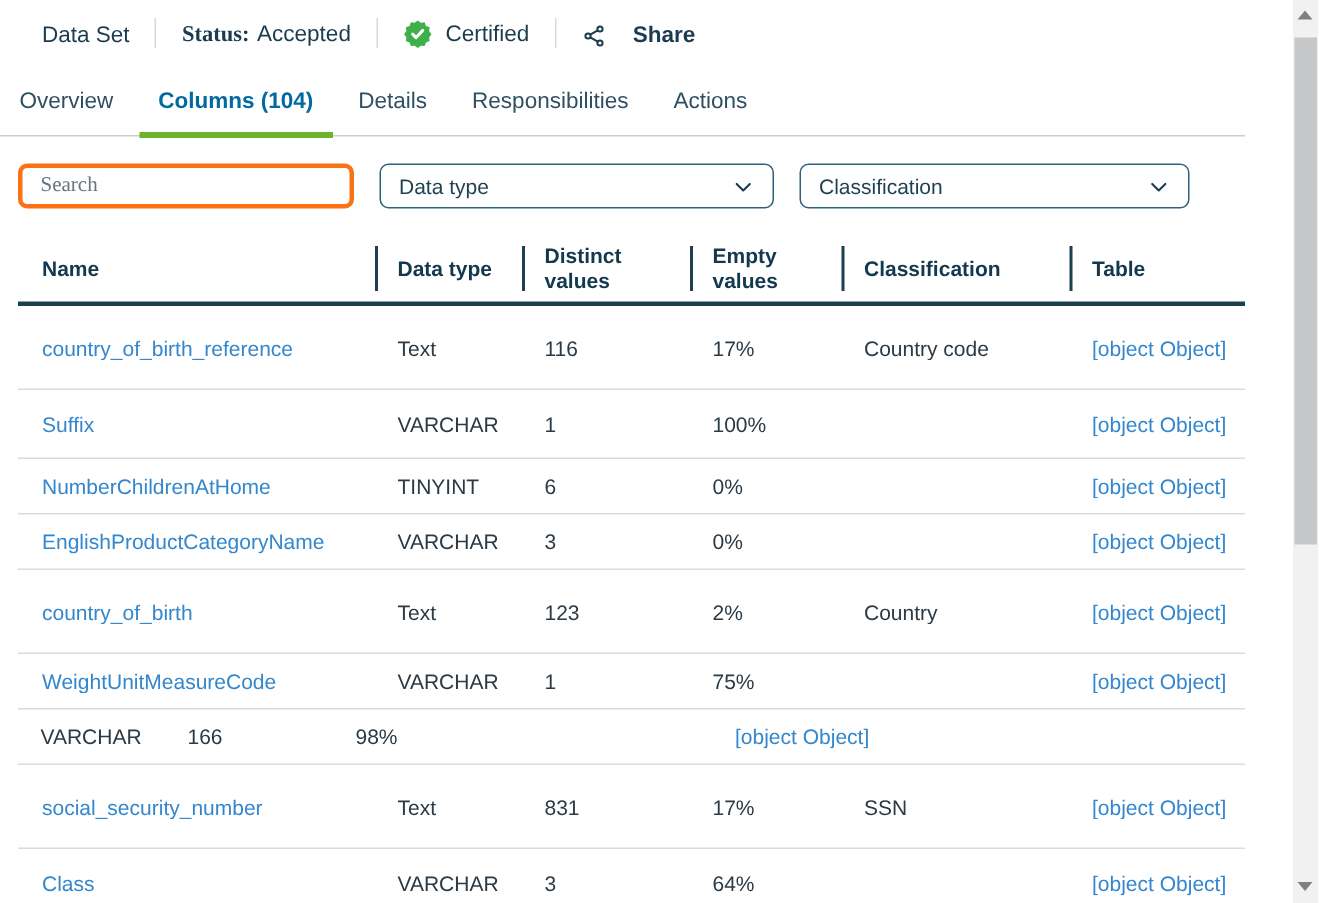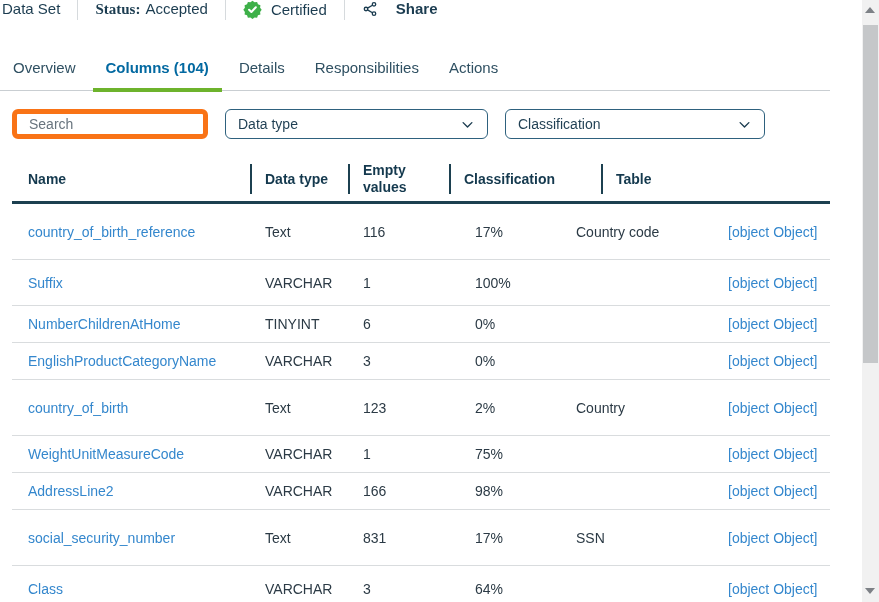"Data Set" .topbar { align-items: flex-start -> flex-end; padding-left: 2px -> 28px }
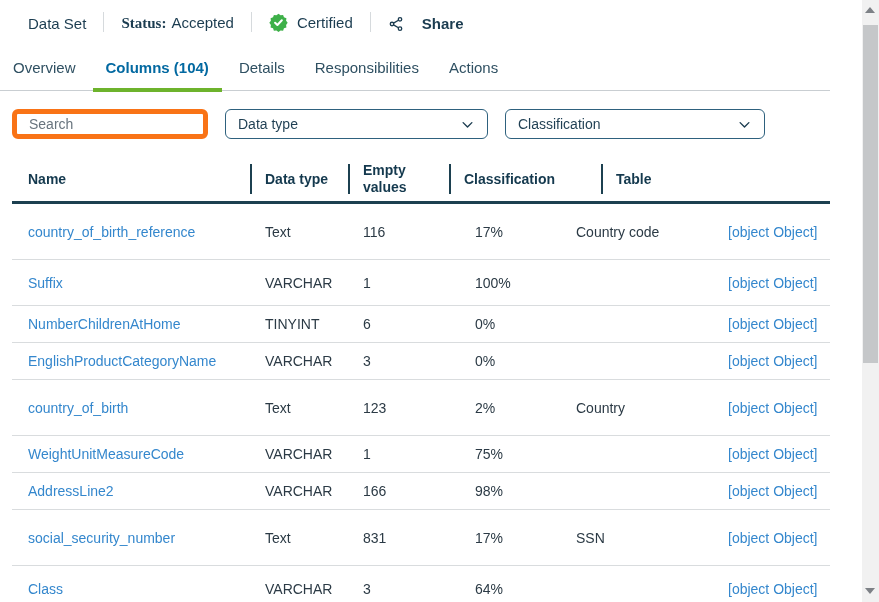"Search" .search { border: 5px solid #f97316 -> 3px solid #f97316; font-family: Liberation Sans, sans-serif -> Liberation Serif, serif; width: 196px -> 224px }
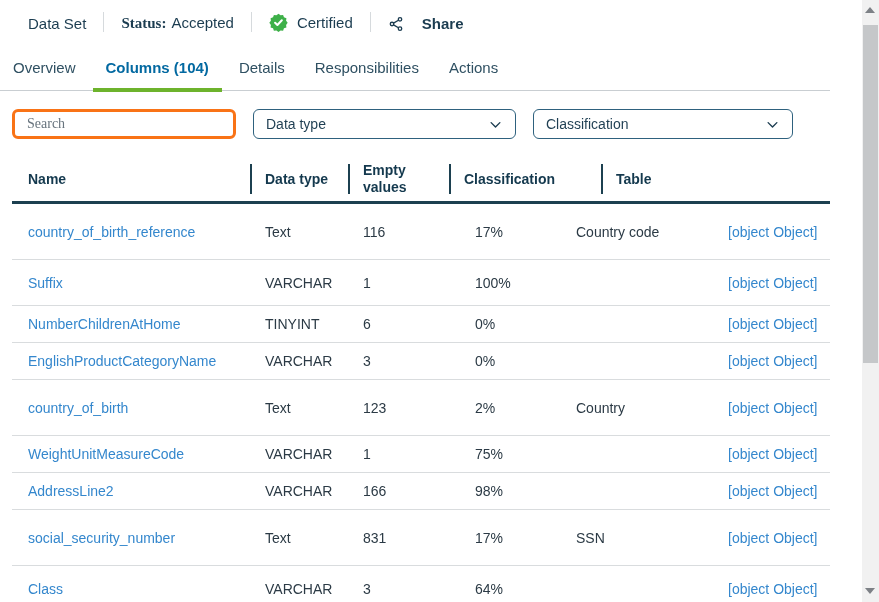"Distinct values" div.th { html: none -> <div>Distinct values</div> }
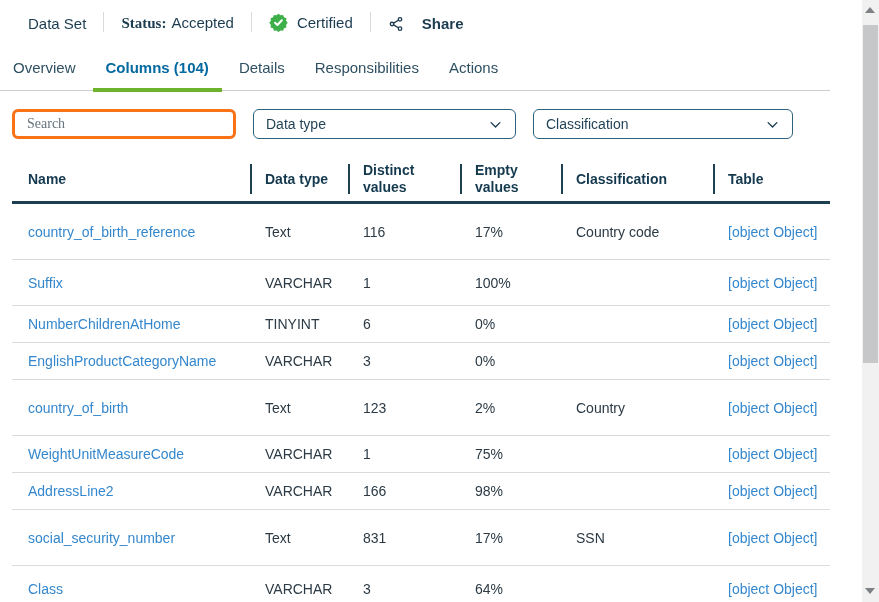"AddressLine2" div.td { html: <div><a>AddressLine2</a></div> -> none }
